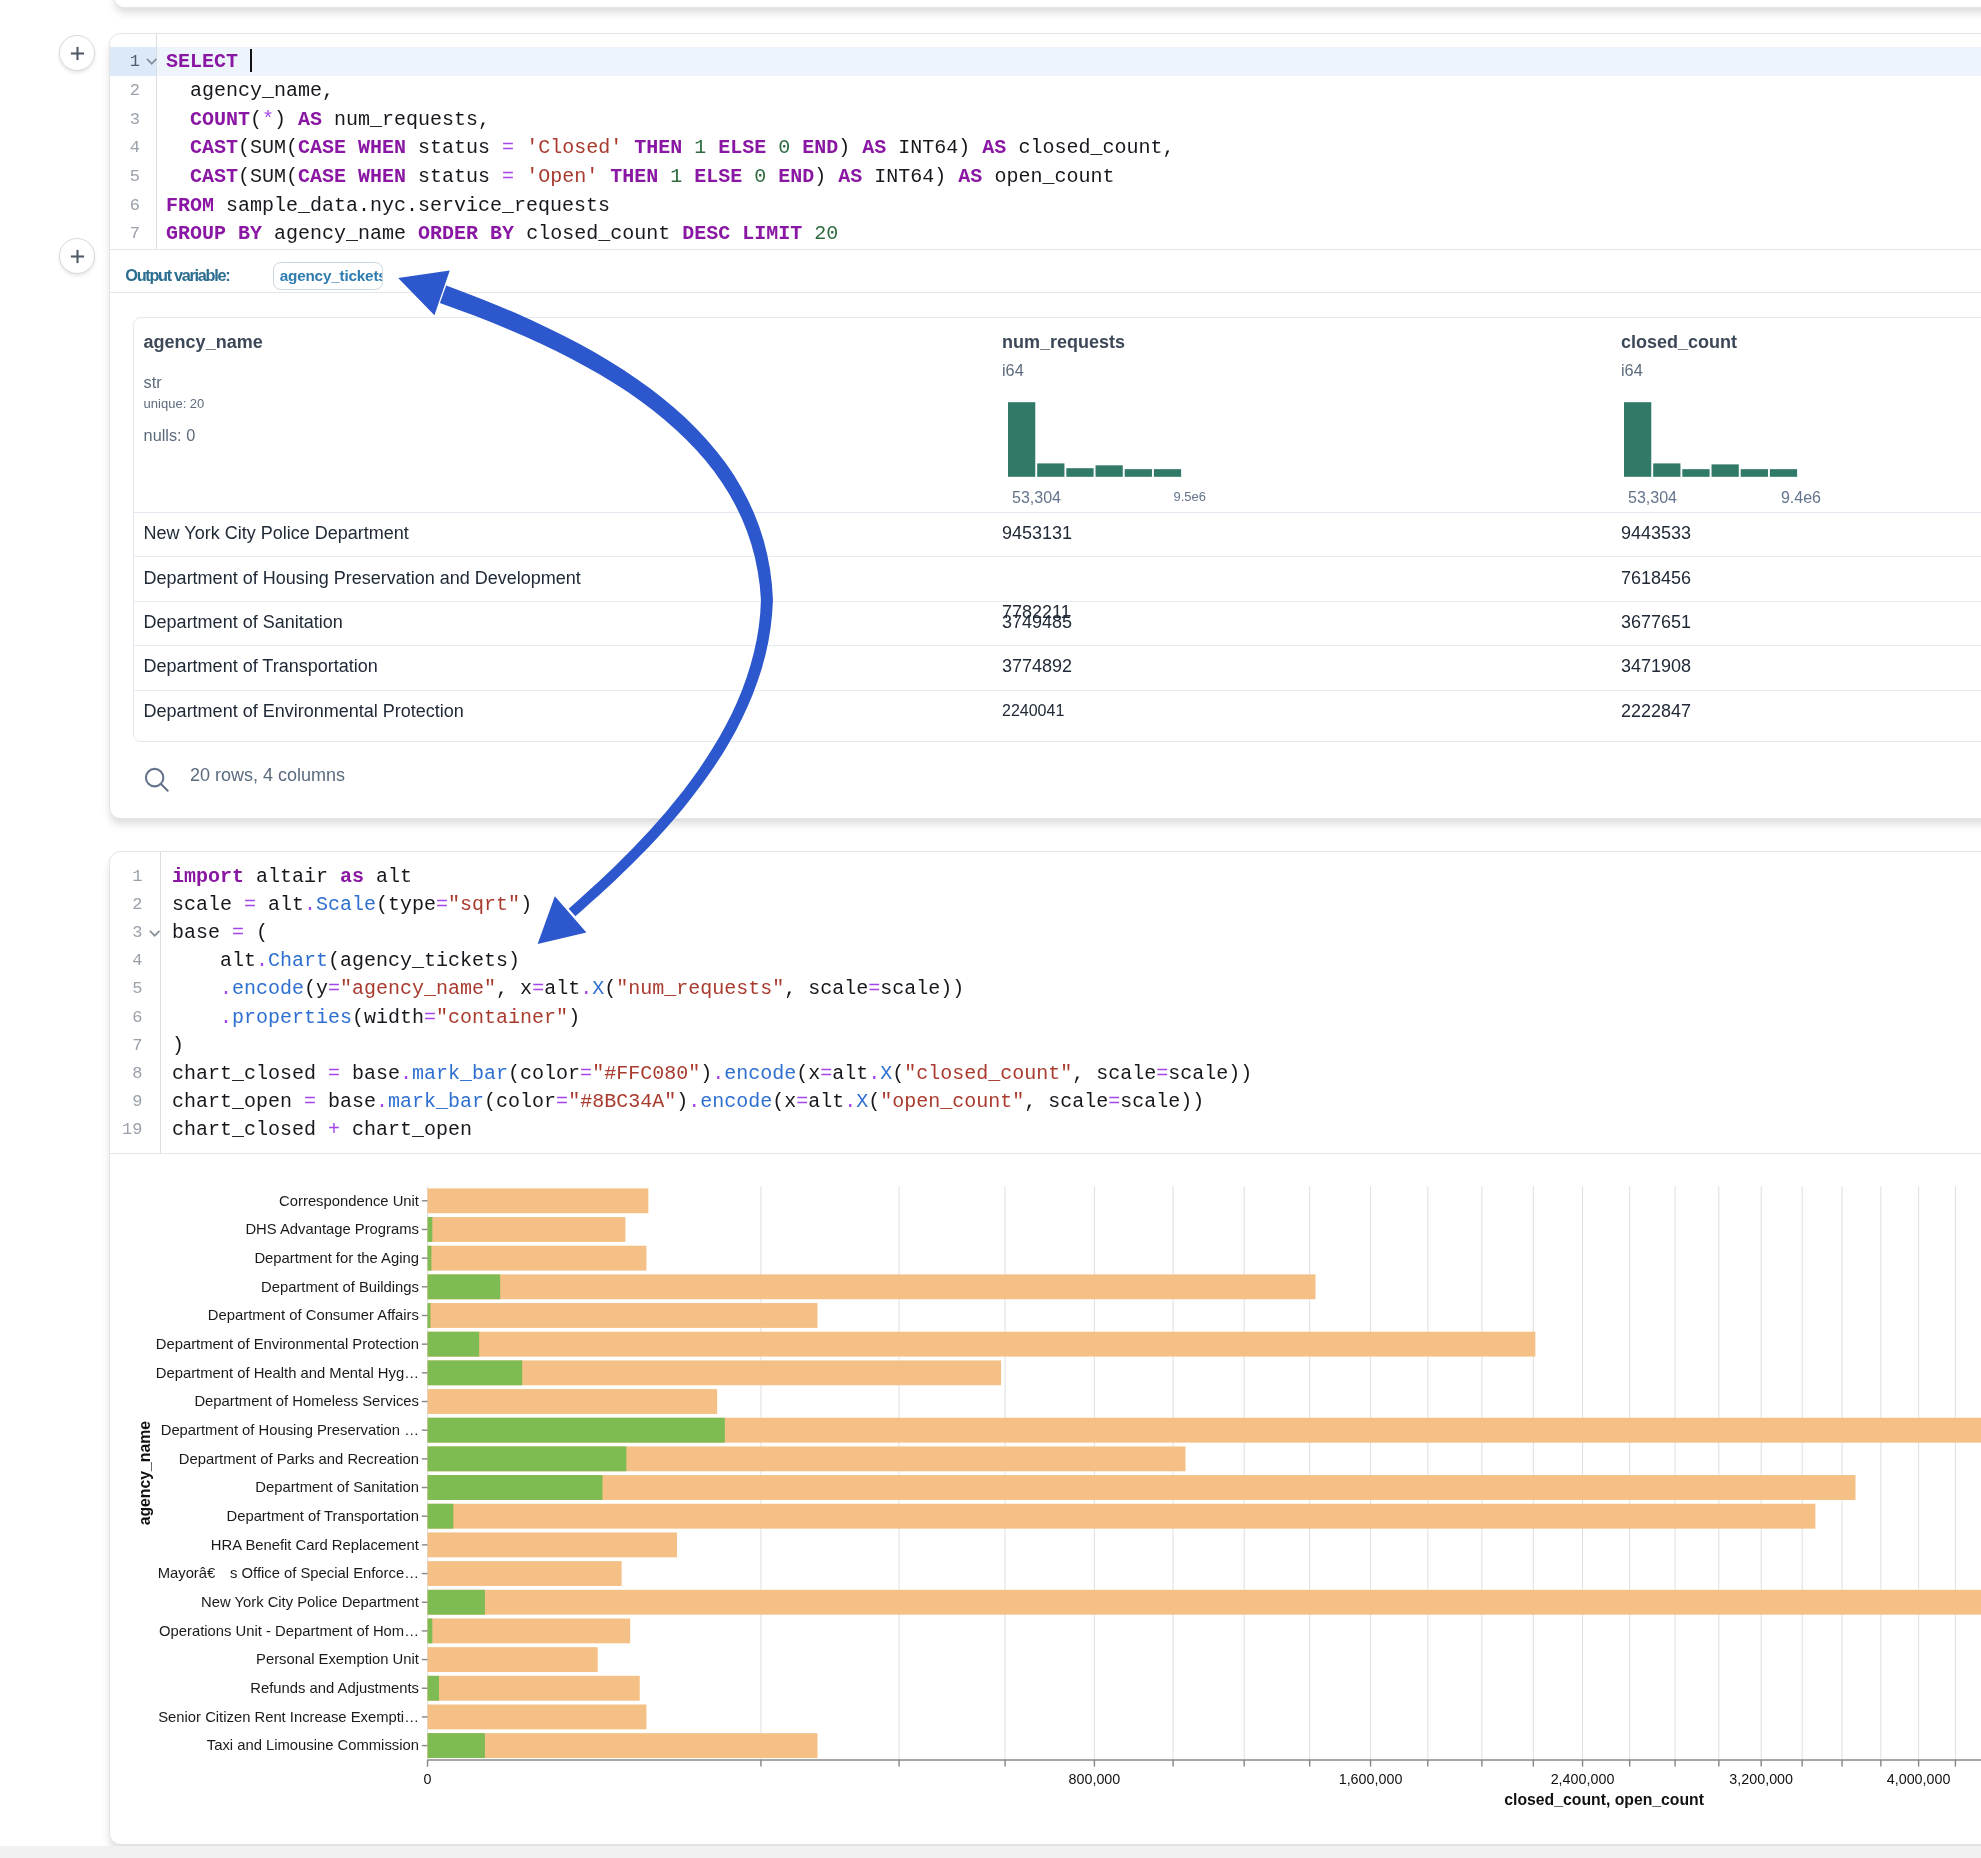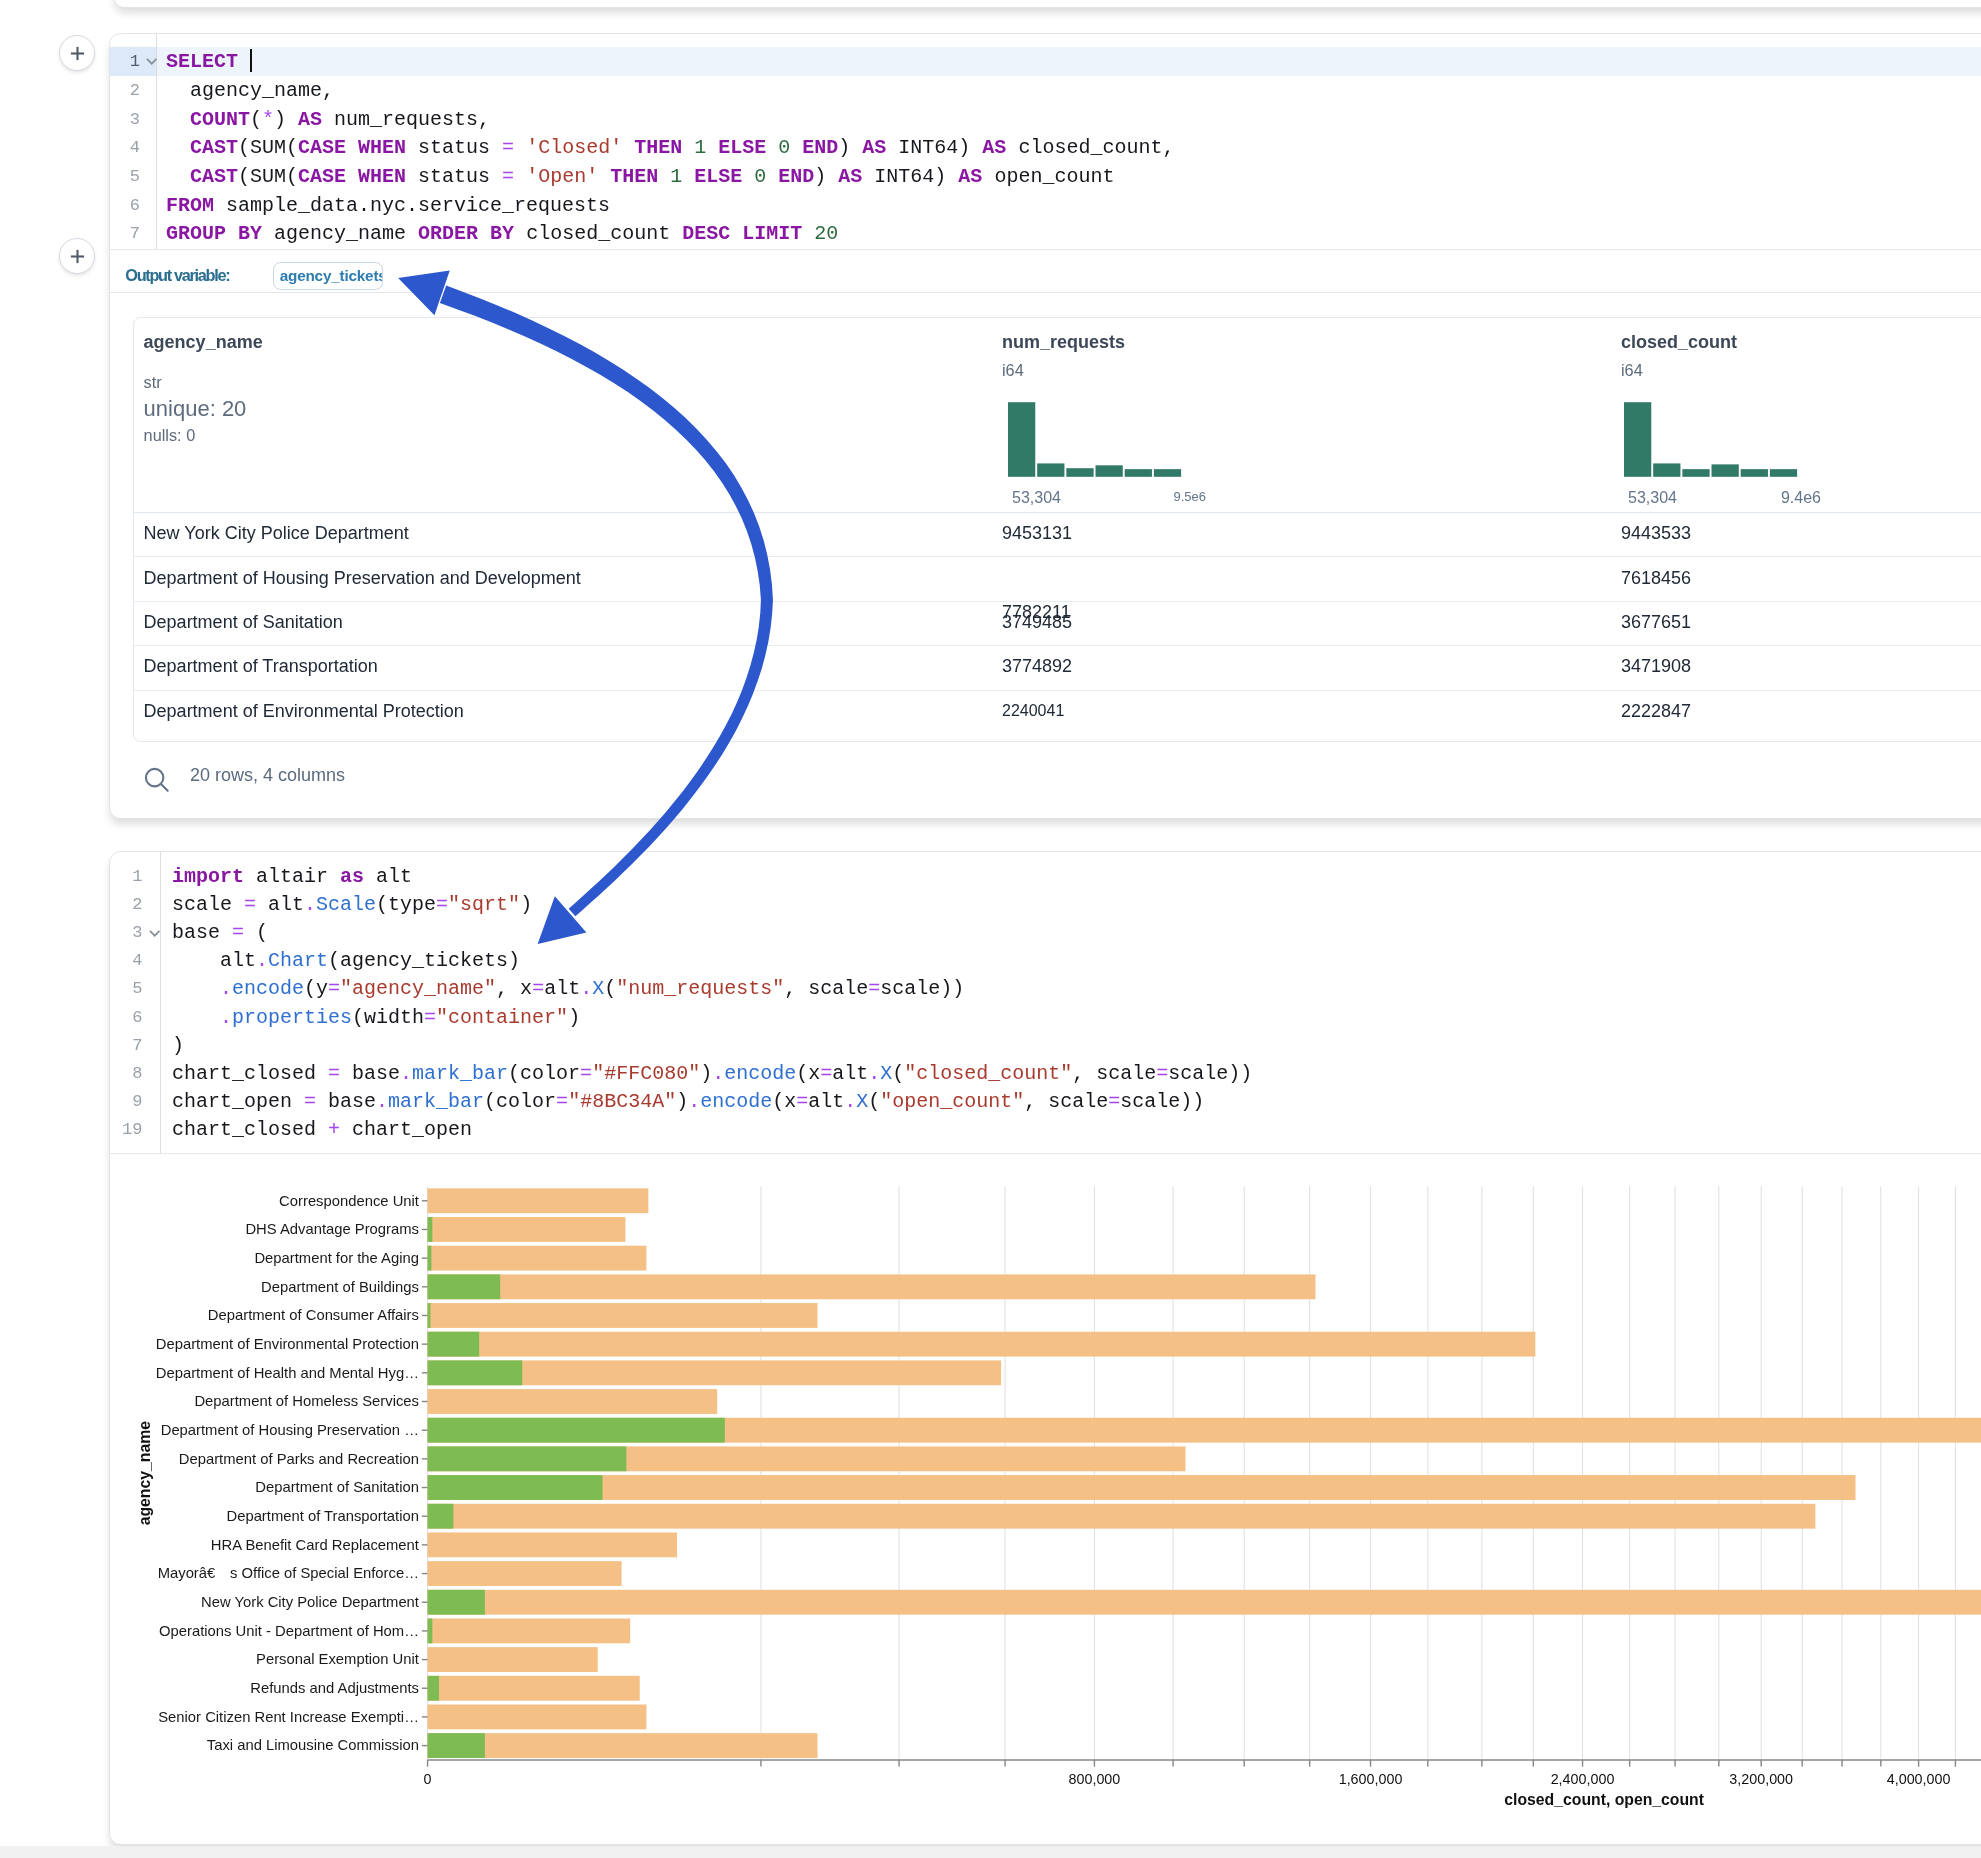"unique: 20" div.abs { font-size: 22px -> 13px }
